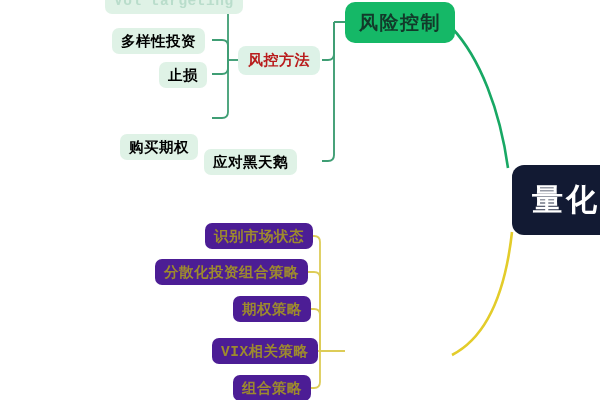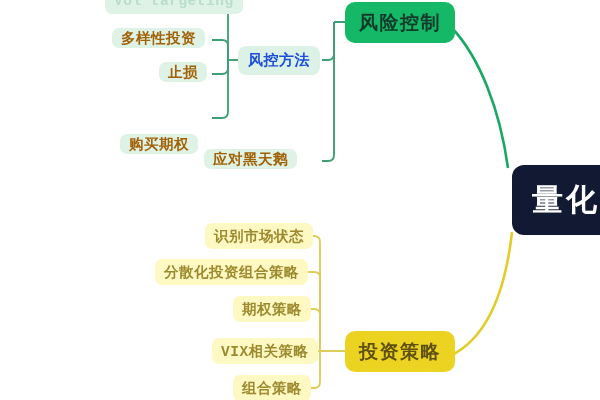"多样性投资" .leaf-green { color: #a16207 -> #000000; height: 20px -> 26px }
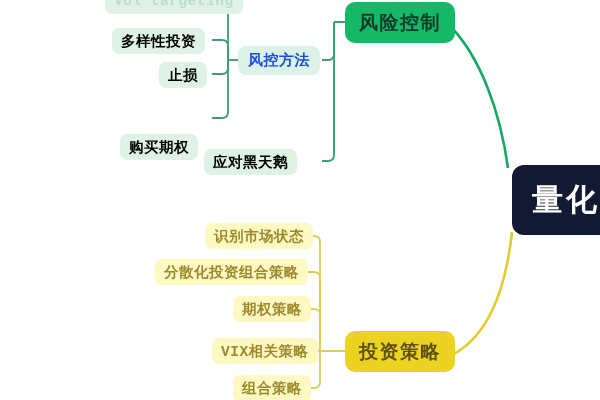"风控方法" .mid-green { color: #1d4ed8 -> #b91c1c }
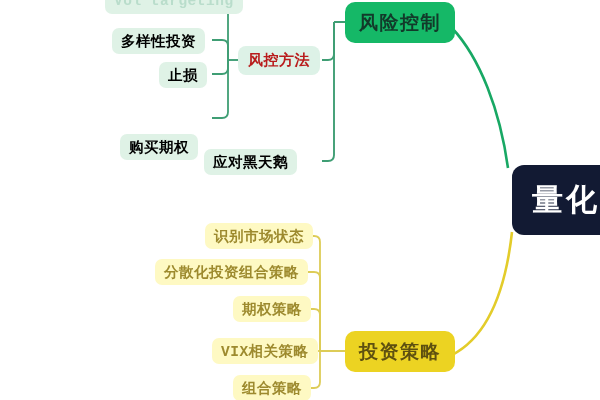"识别市场状态" .leaf-yellow { background: #fef9c3 -> #4c1d95 }
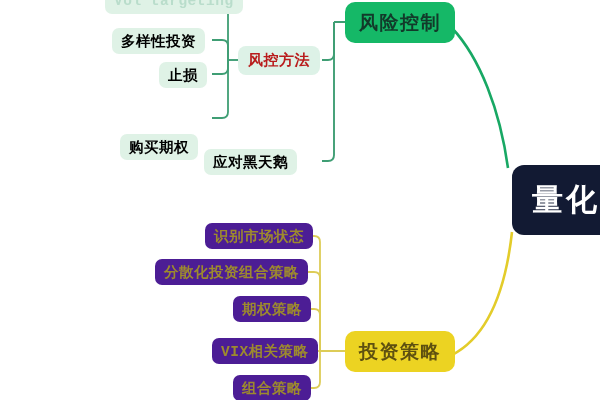"投资策略" div.node { html: <div>投资策略</div> -> none }
